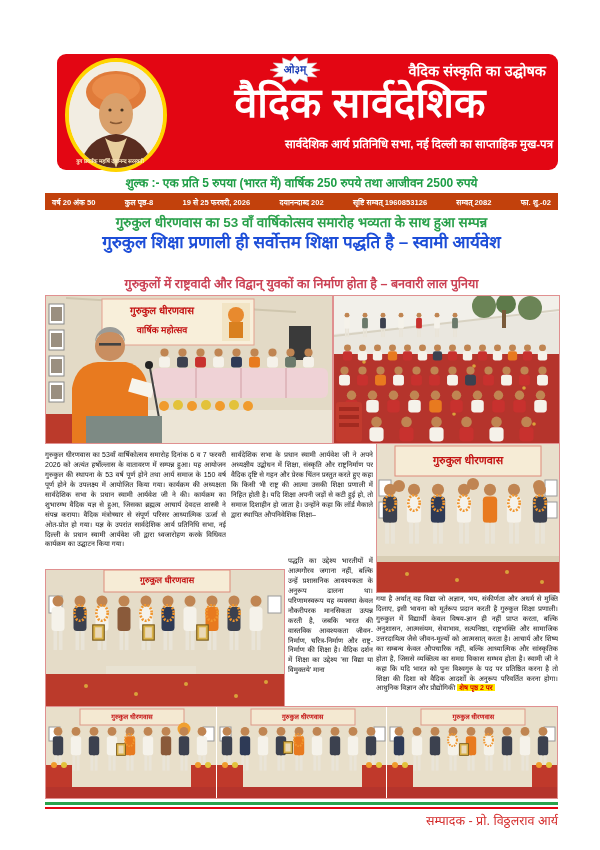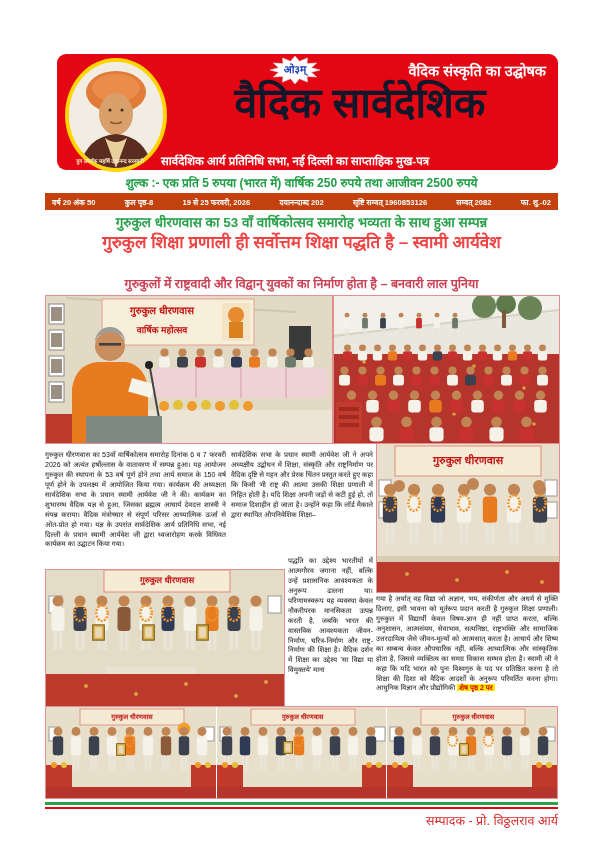"वैदिक सार्वदेशिक" .mast-title { color: #0f172a -> #ffffff }
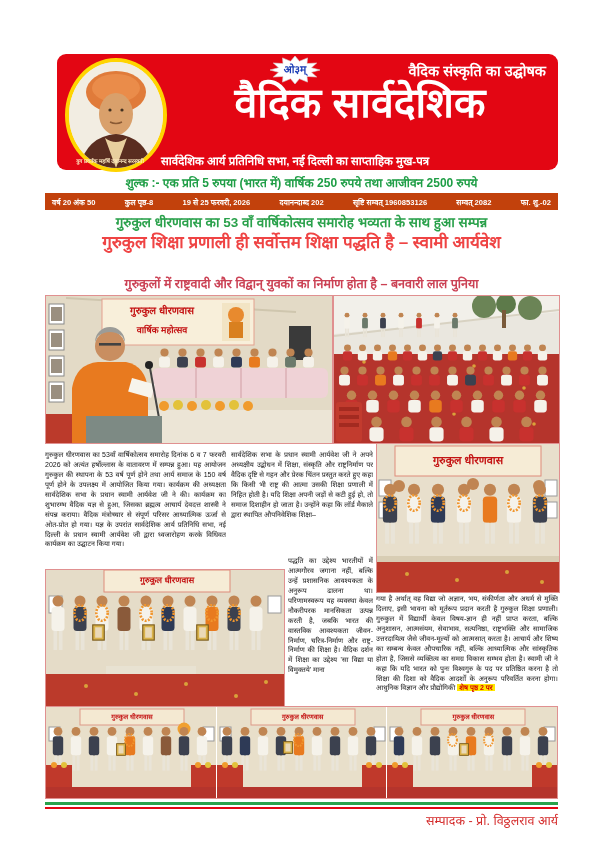"सार्वदेशिक आर्य प्रतिनिधि सभा, नई" .mast-sub { bottom: 2px -> 19px; text-align: left -> right }
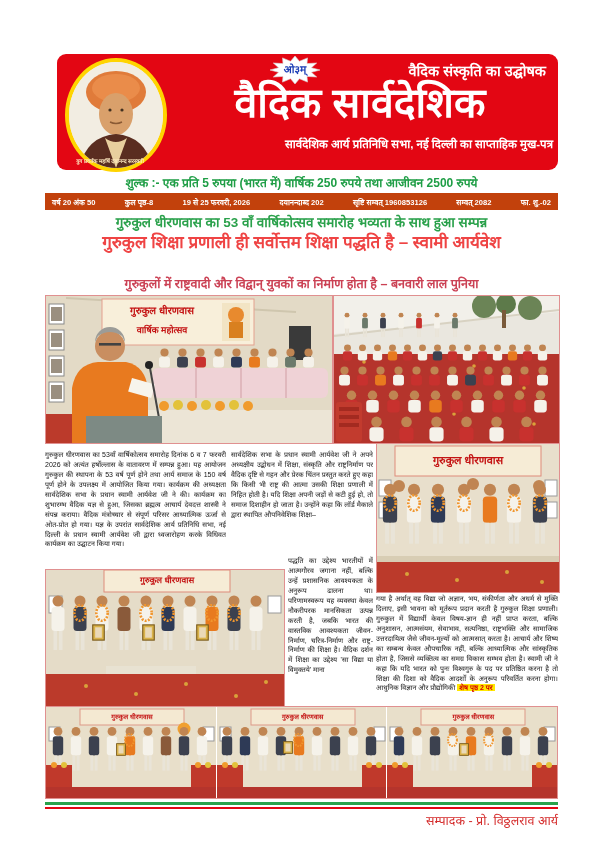"गुरुकुल शिक्षा प्रणाली ही सर्वोत्तम" .h-red { color: #ef4444 -> #1d4ed8 }
